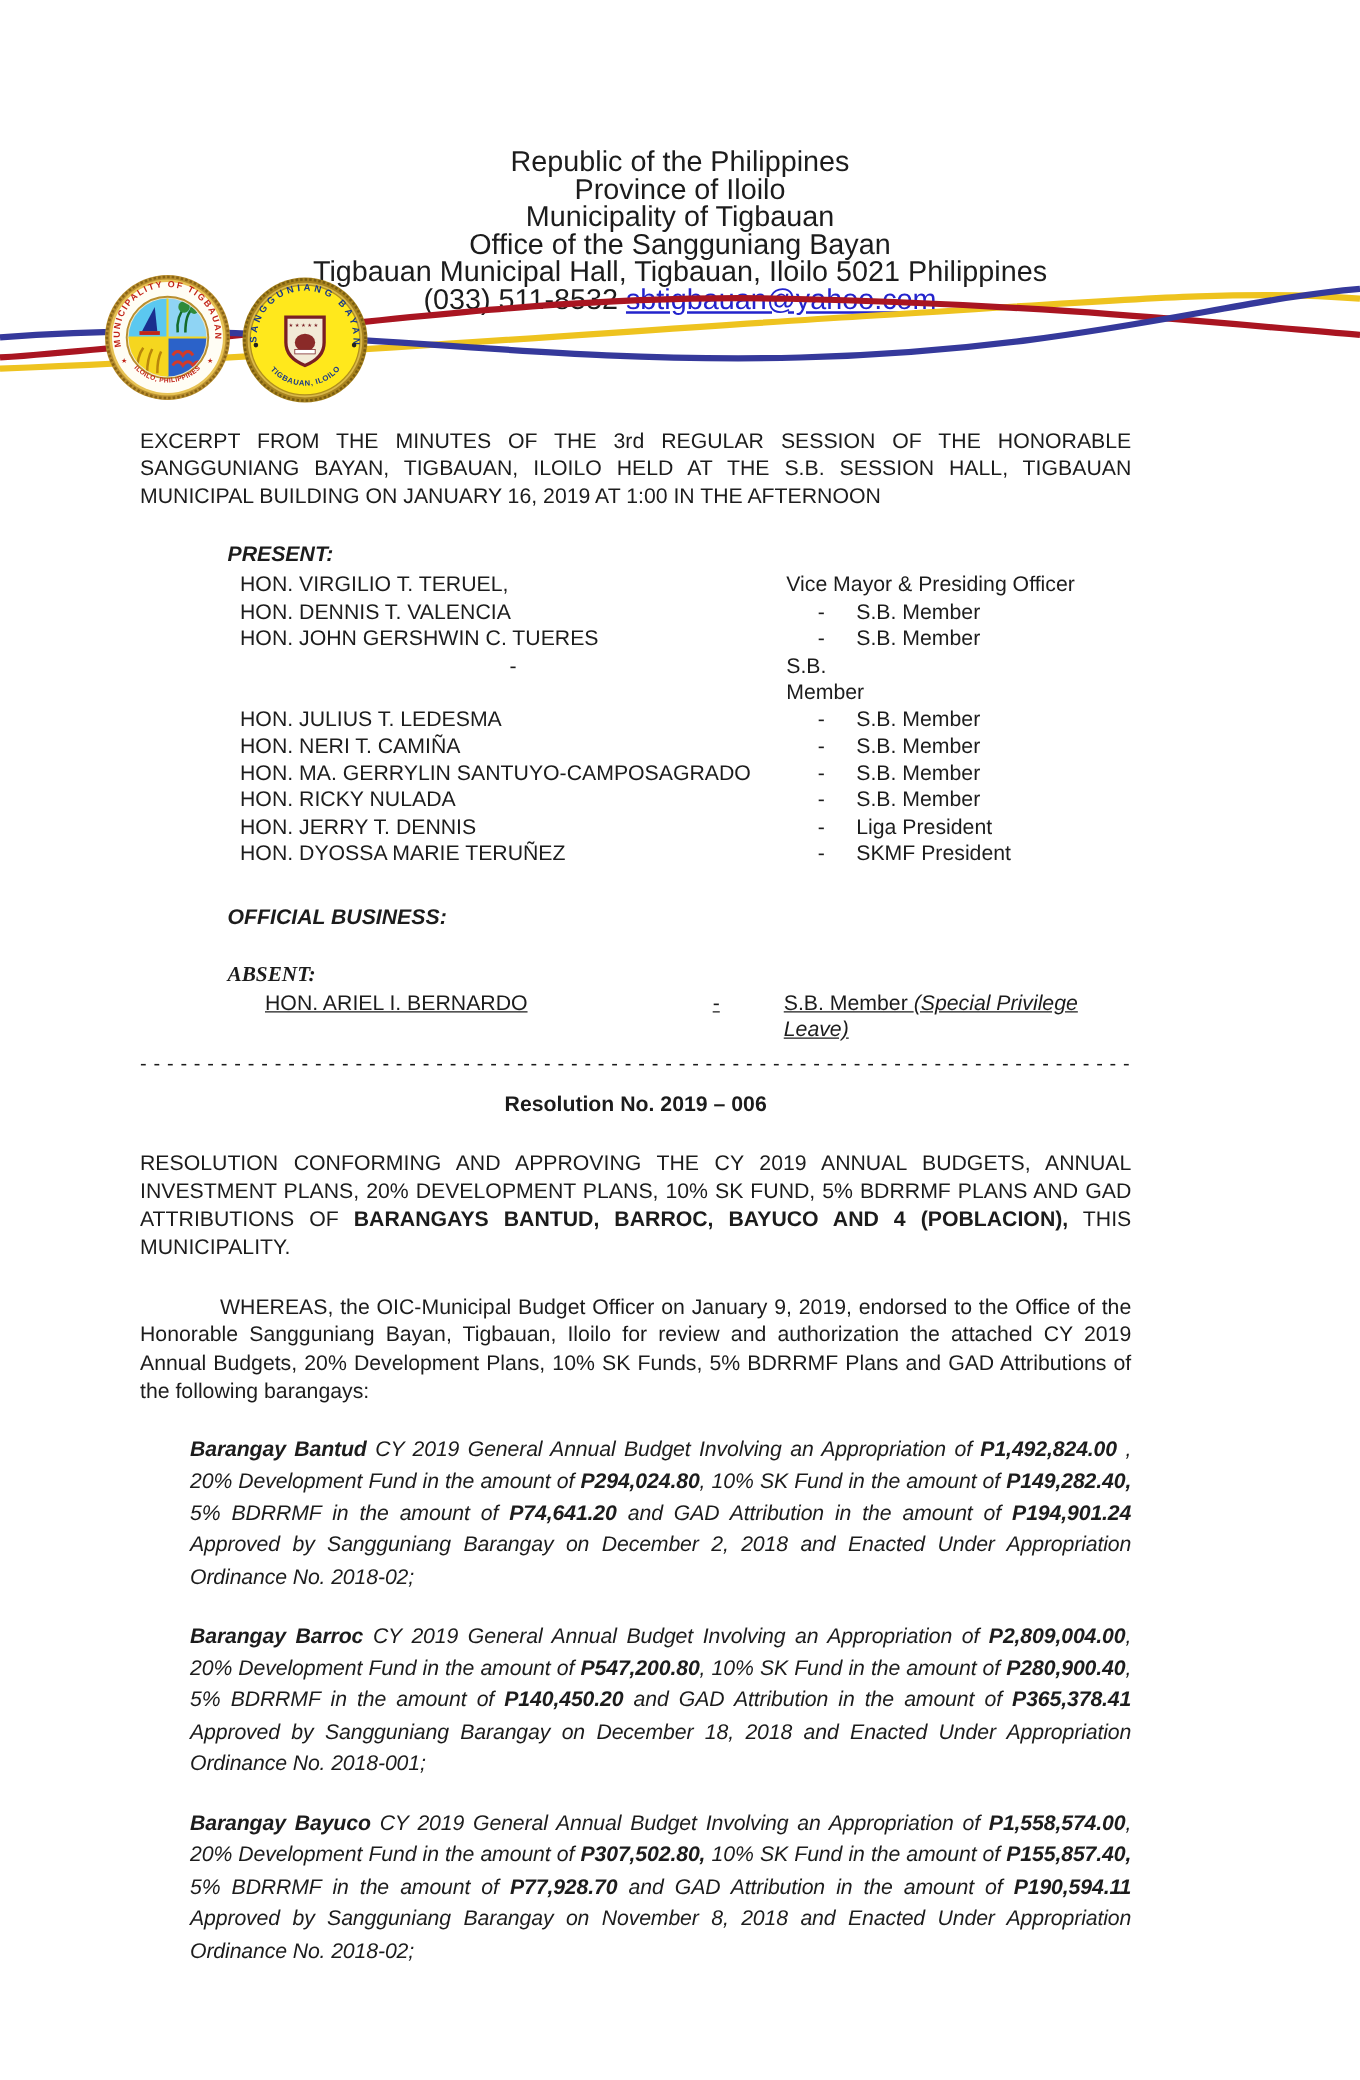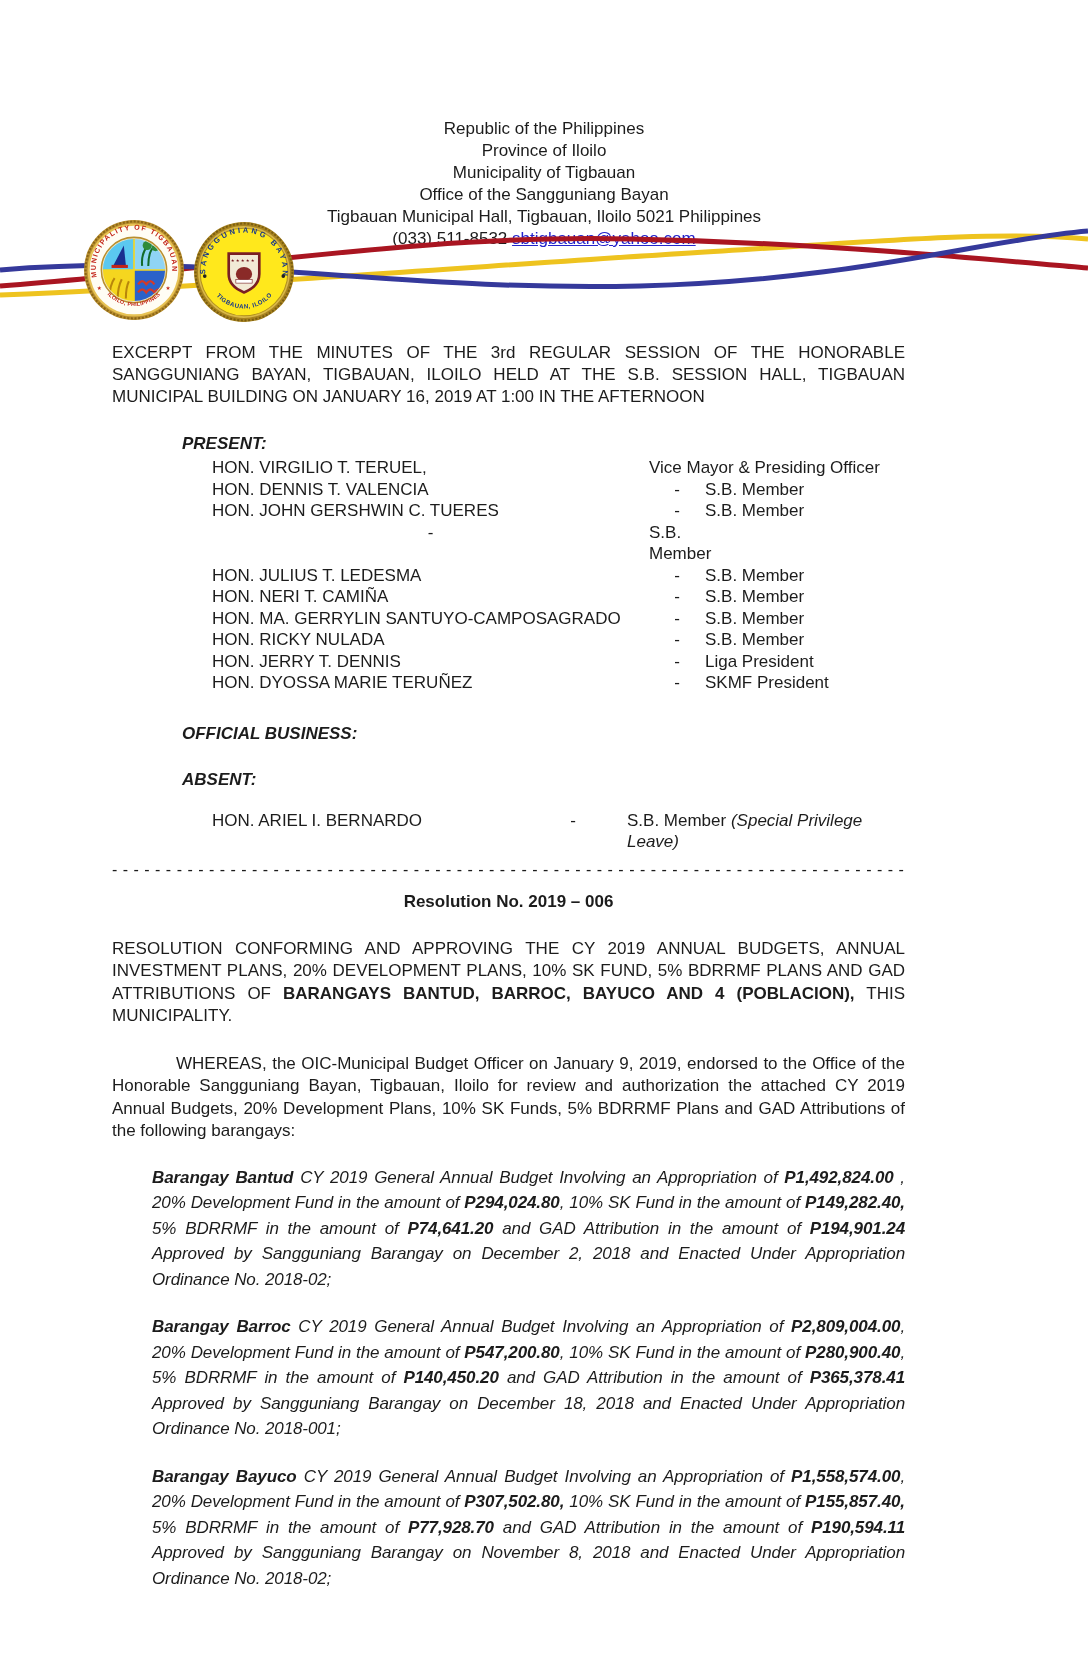"Republic of the Philippines" .letterhead { font-size: 17px -> 23px }
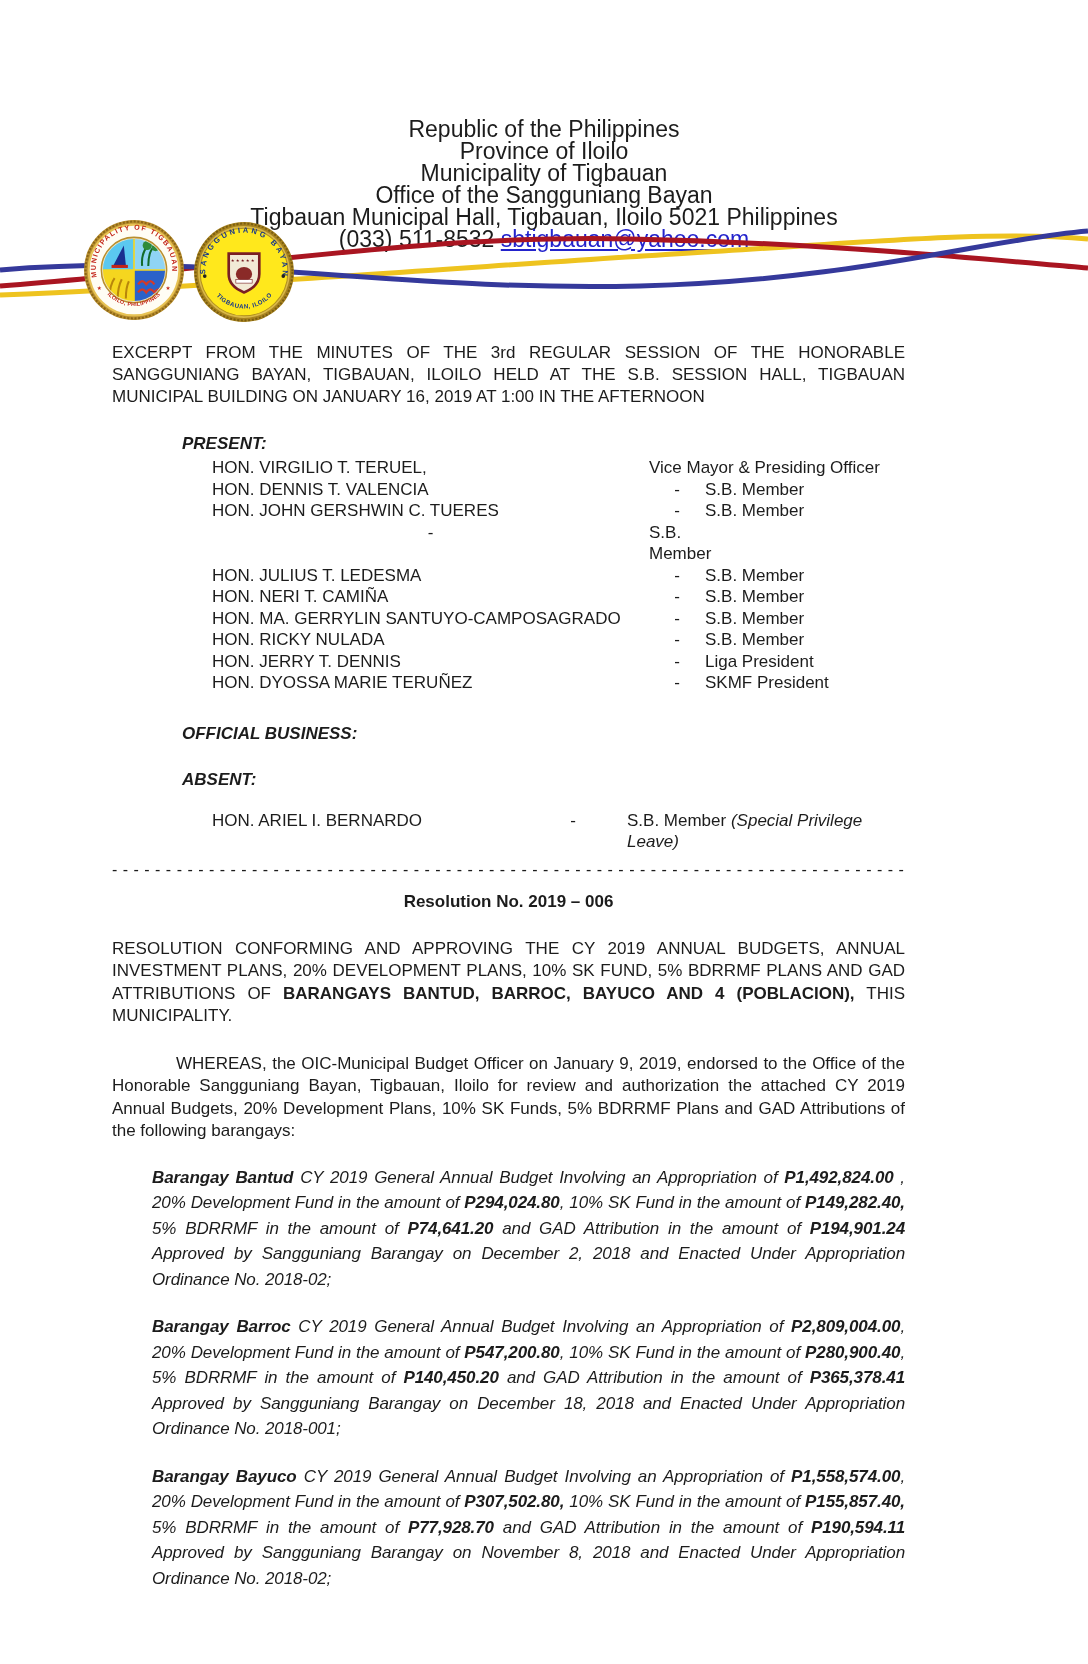"HON. VIRGILIO T. TERUEL," .roster { margin-left: 100px -> 80px }
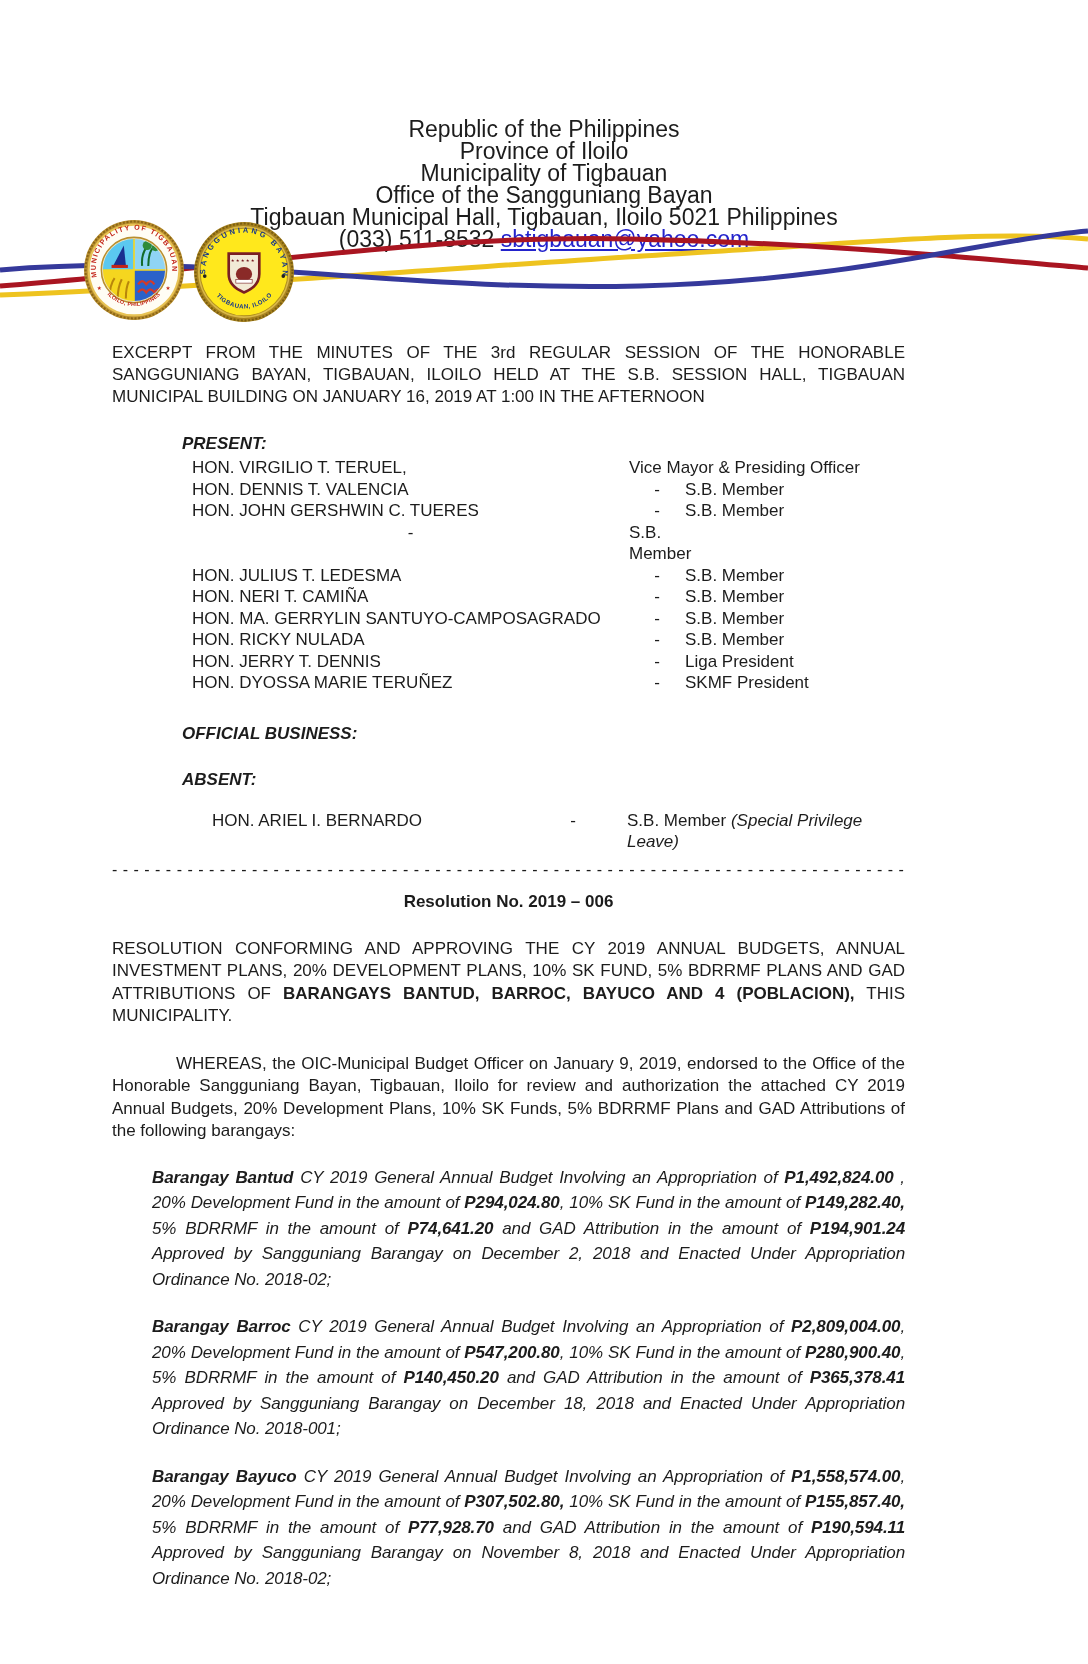"ABSENT:" .label-absent { font-family: none -> Liberation Serif, serif }
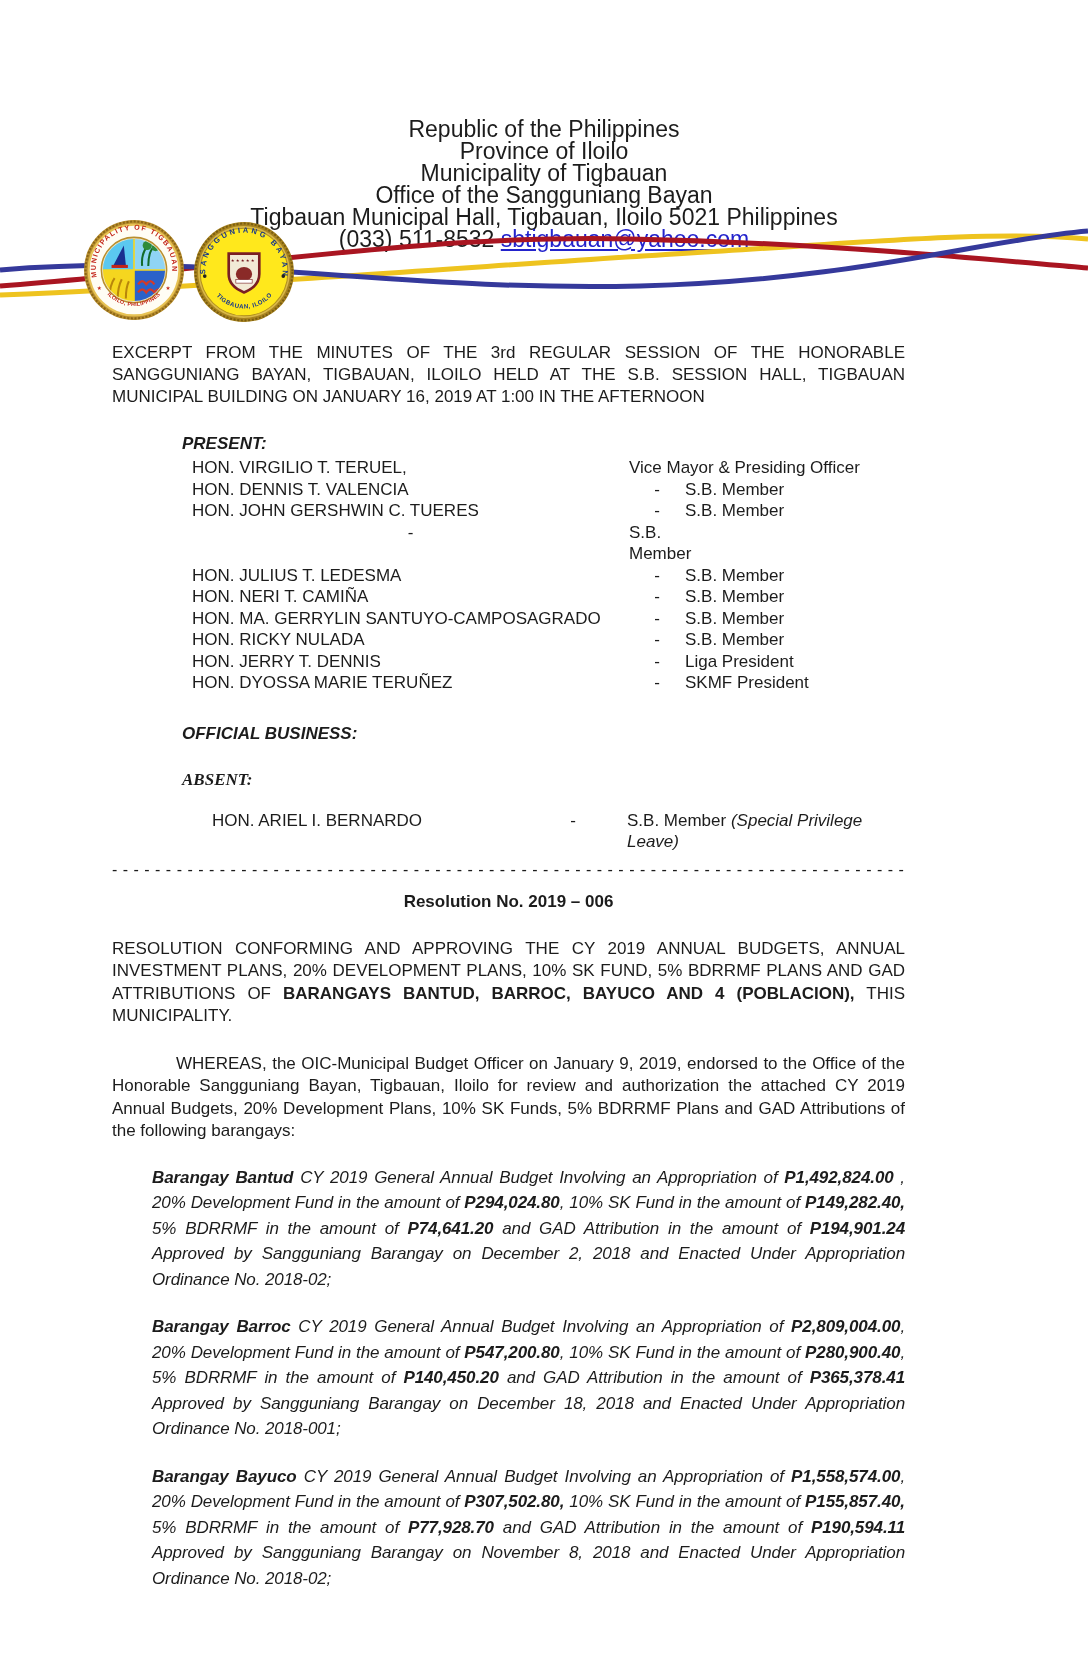"HON. ARIEL I. BERNARDO" .absent-row { margin: 20px 0 0 100px -> 2px 0 0 100px; text-decoration: none -> underline }
